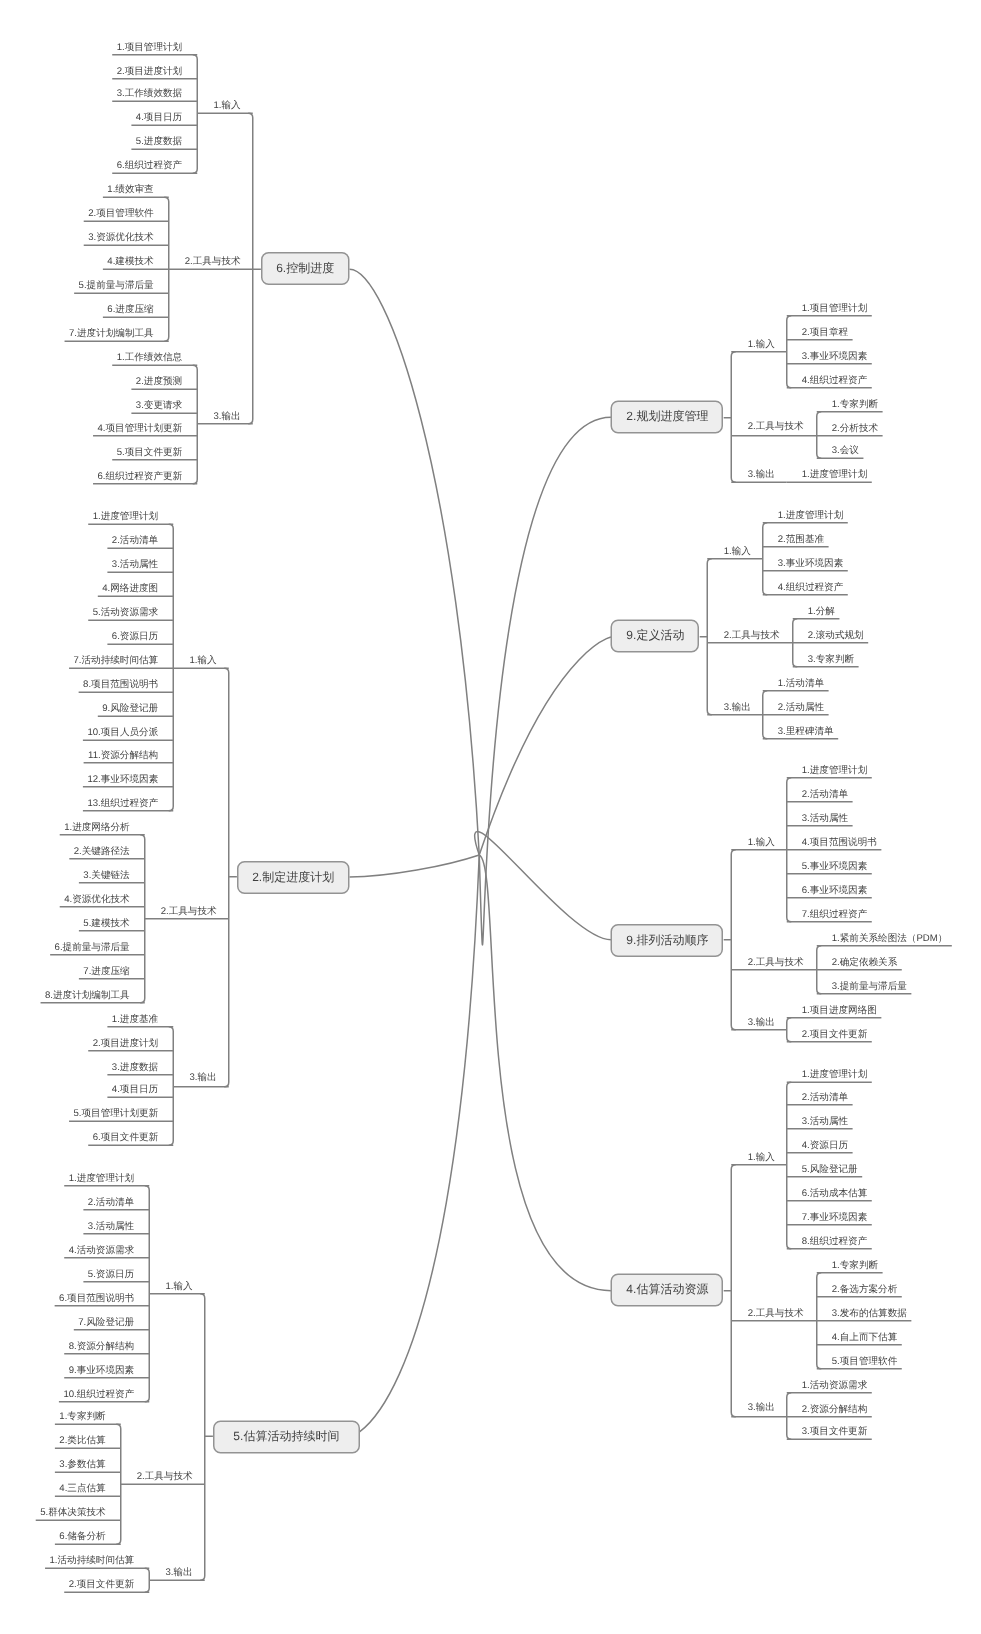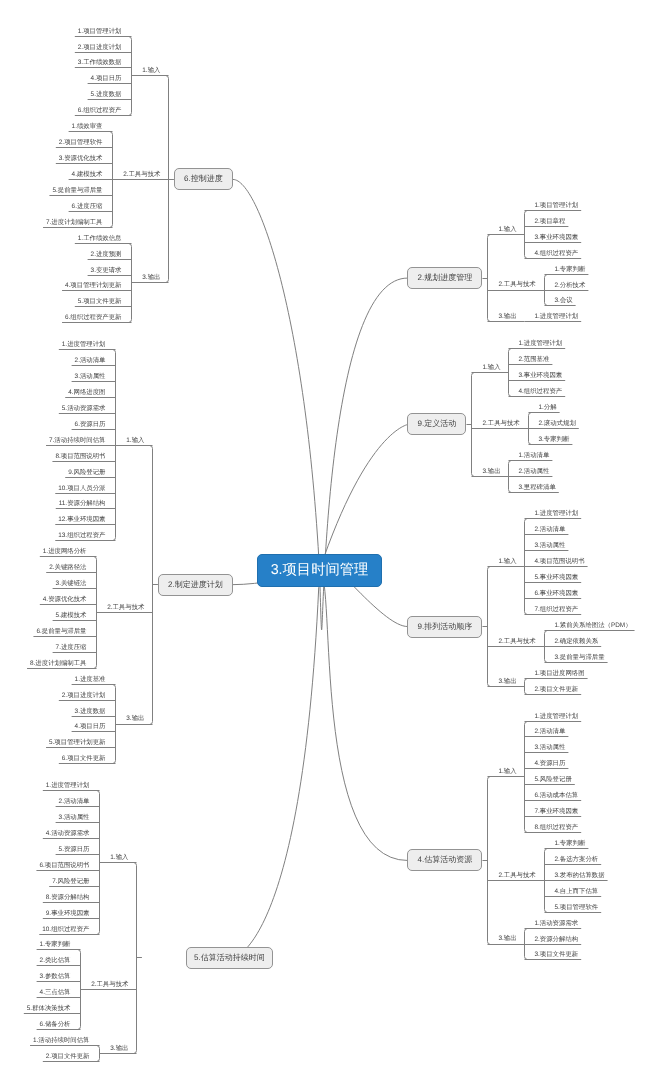"3.项目时间管理" div.center-node { html: <div>3.项目时间管理</div> -> none }
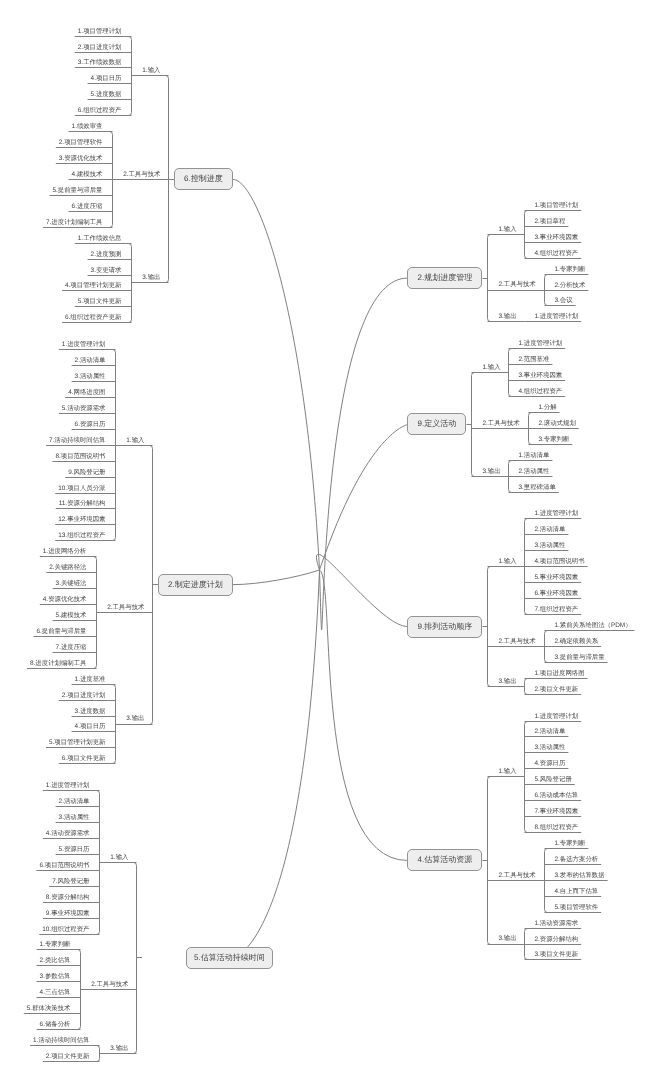"5.估算活动持续时间" div.node { margin-left: 44px -> none; width: 87px -> 98px }
